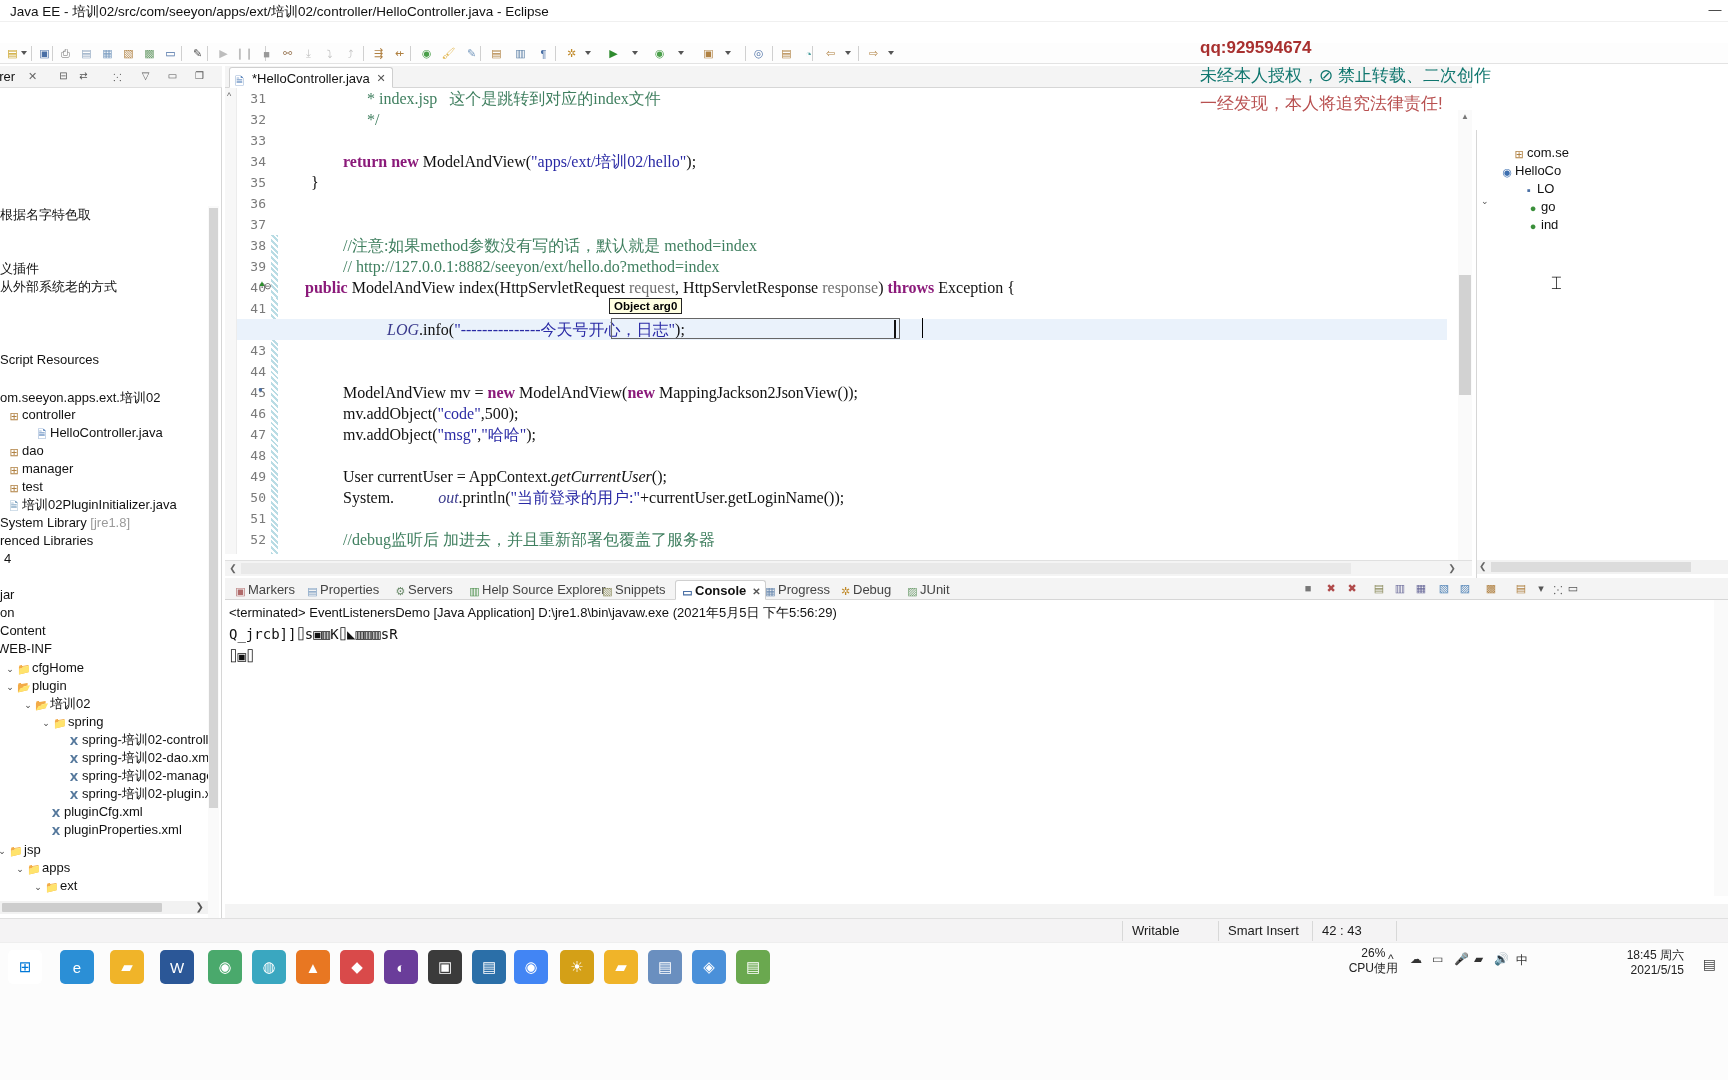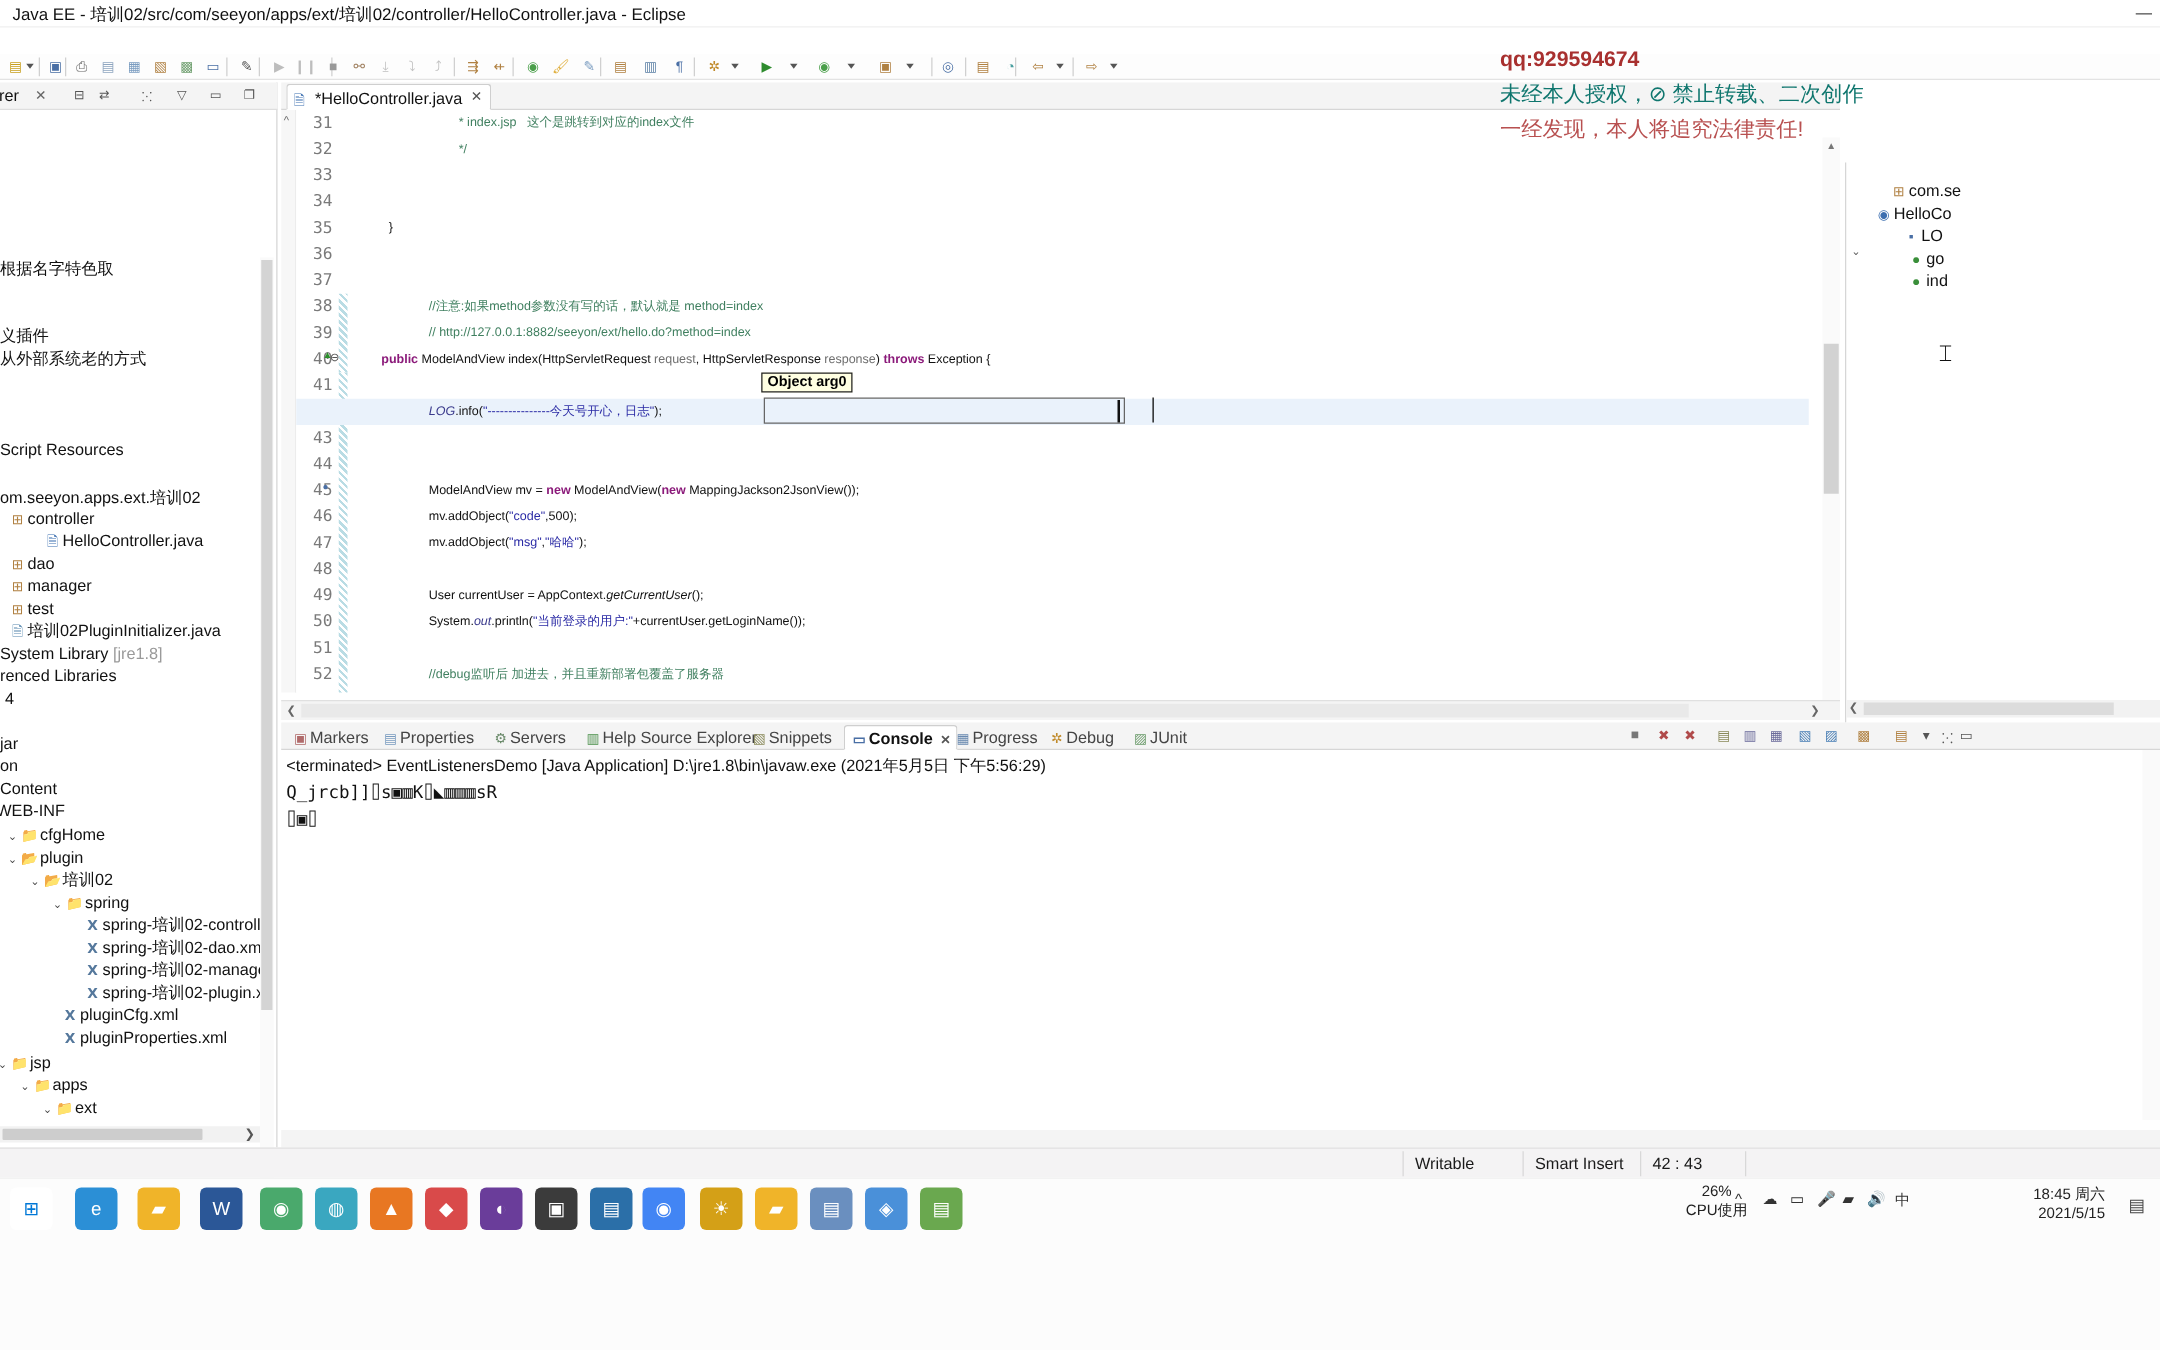"* index.jsp 这个是跳转到对应的index文件" .cline { font-family: Liberation Sans, sans-serif -> Liberation Serif, serif; font-size: 10px -> 16px }
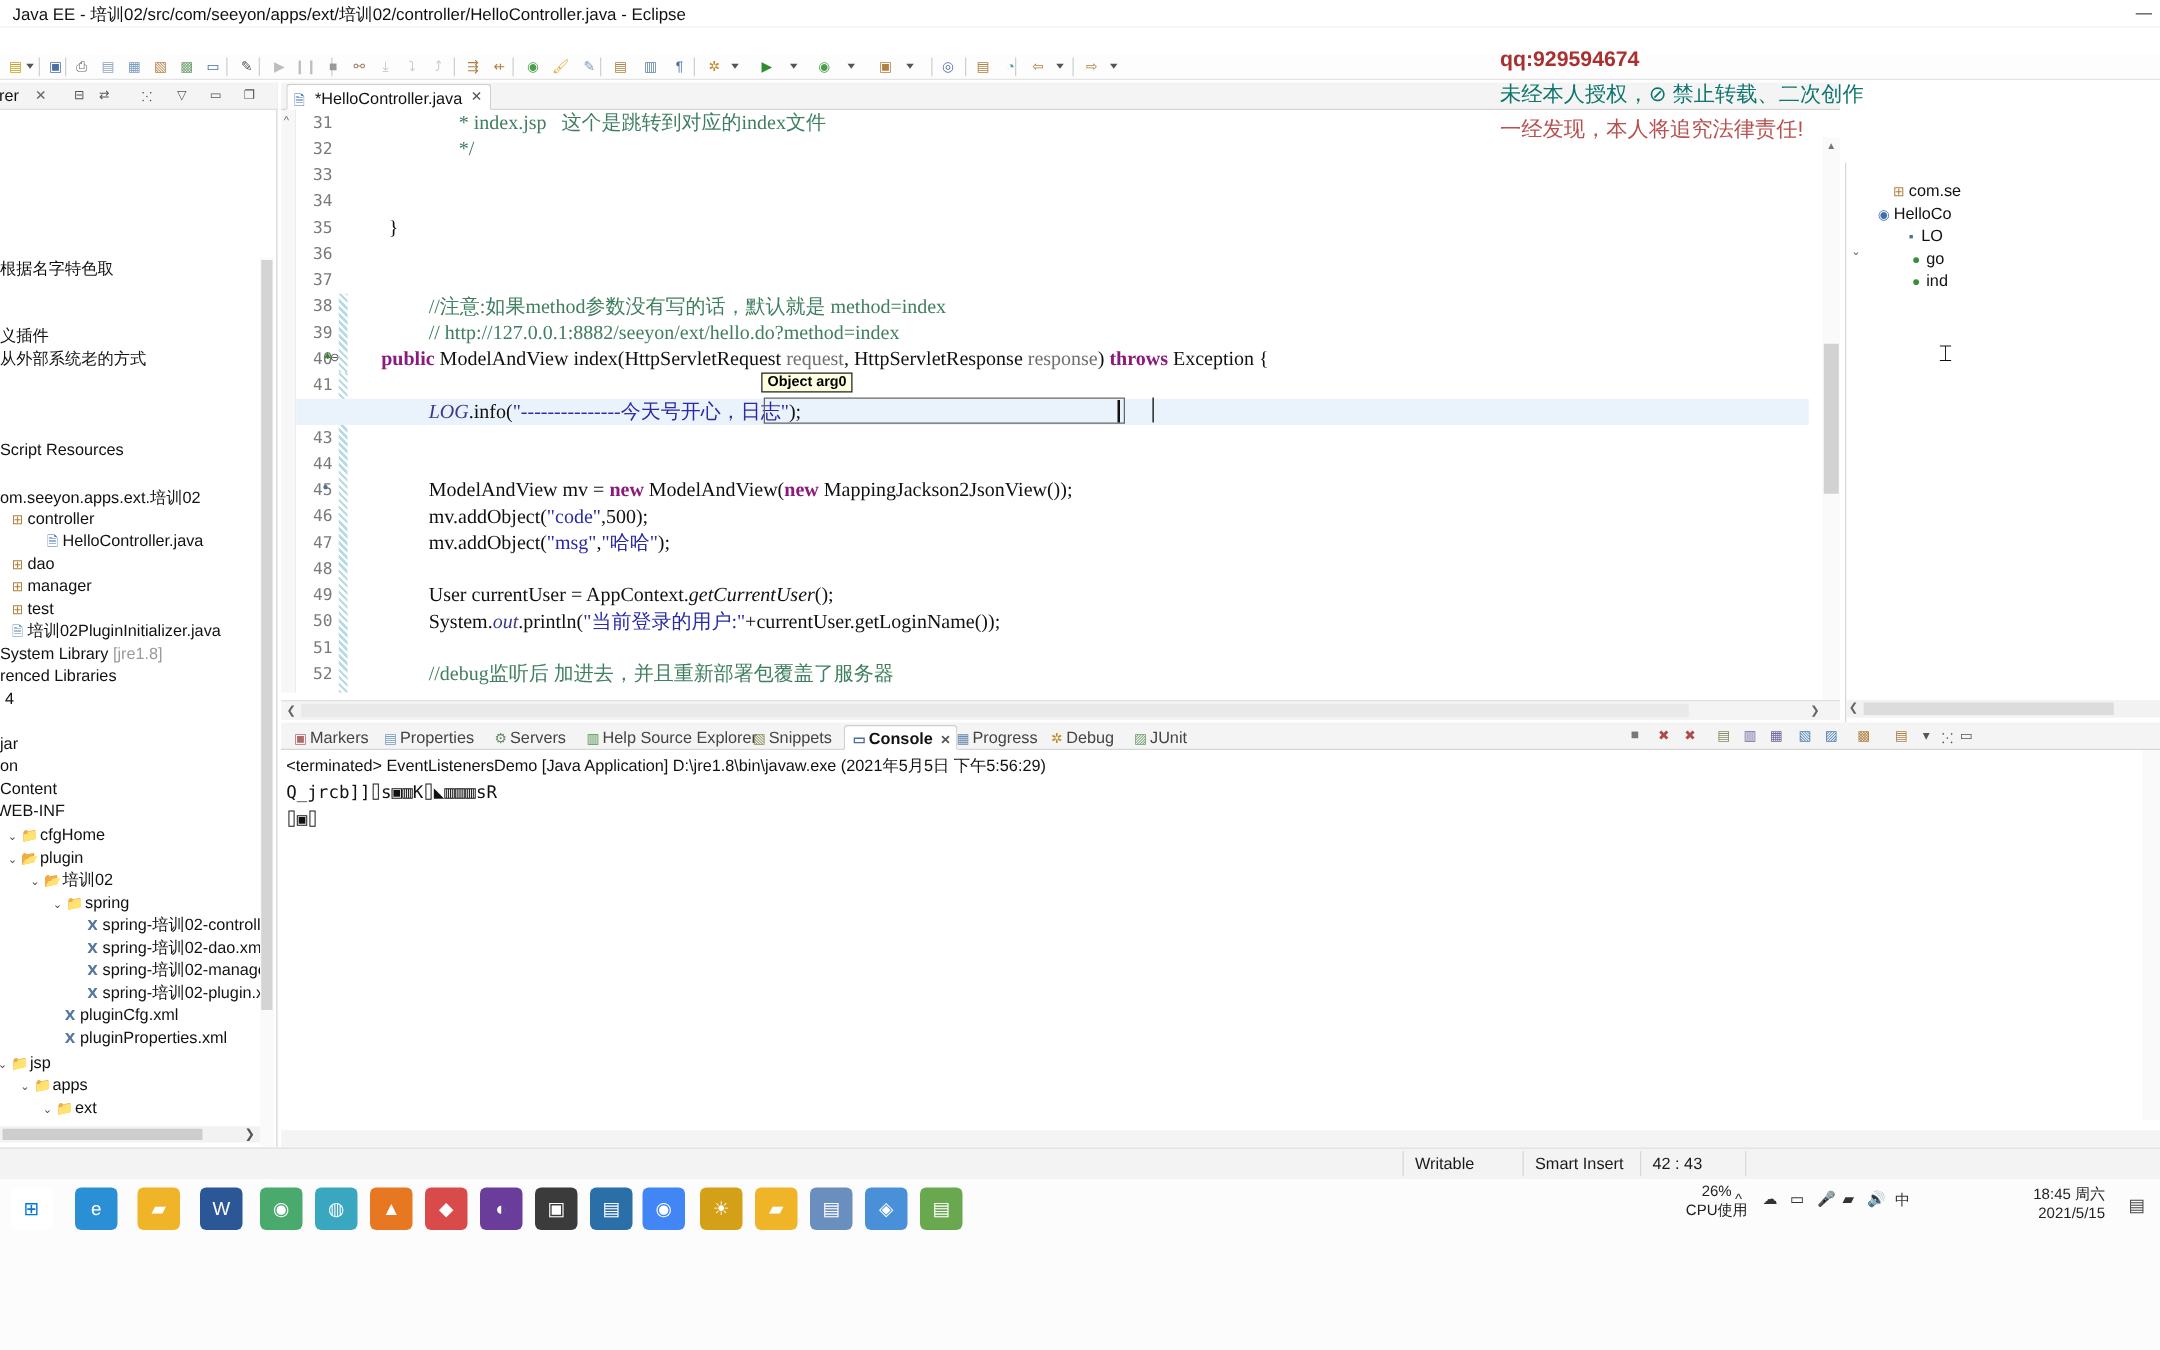"return new" div.cline { html: none -> <div><span>return</span> <span>new</span> ModelAndView(<span>"apps/ext/培训02/hello"</span>);</div> }
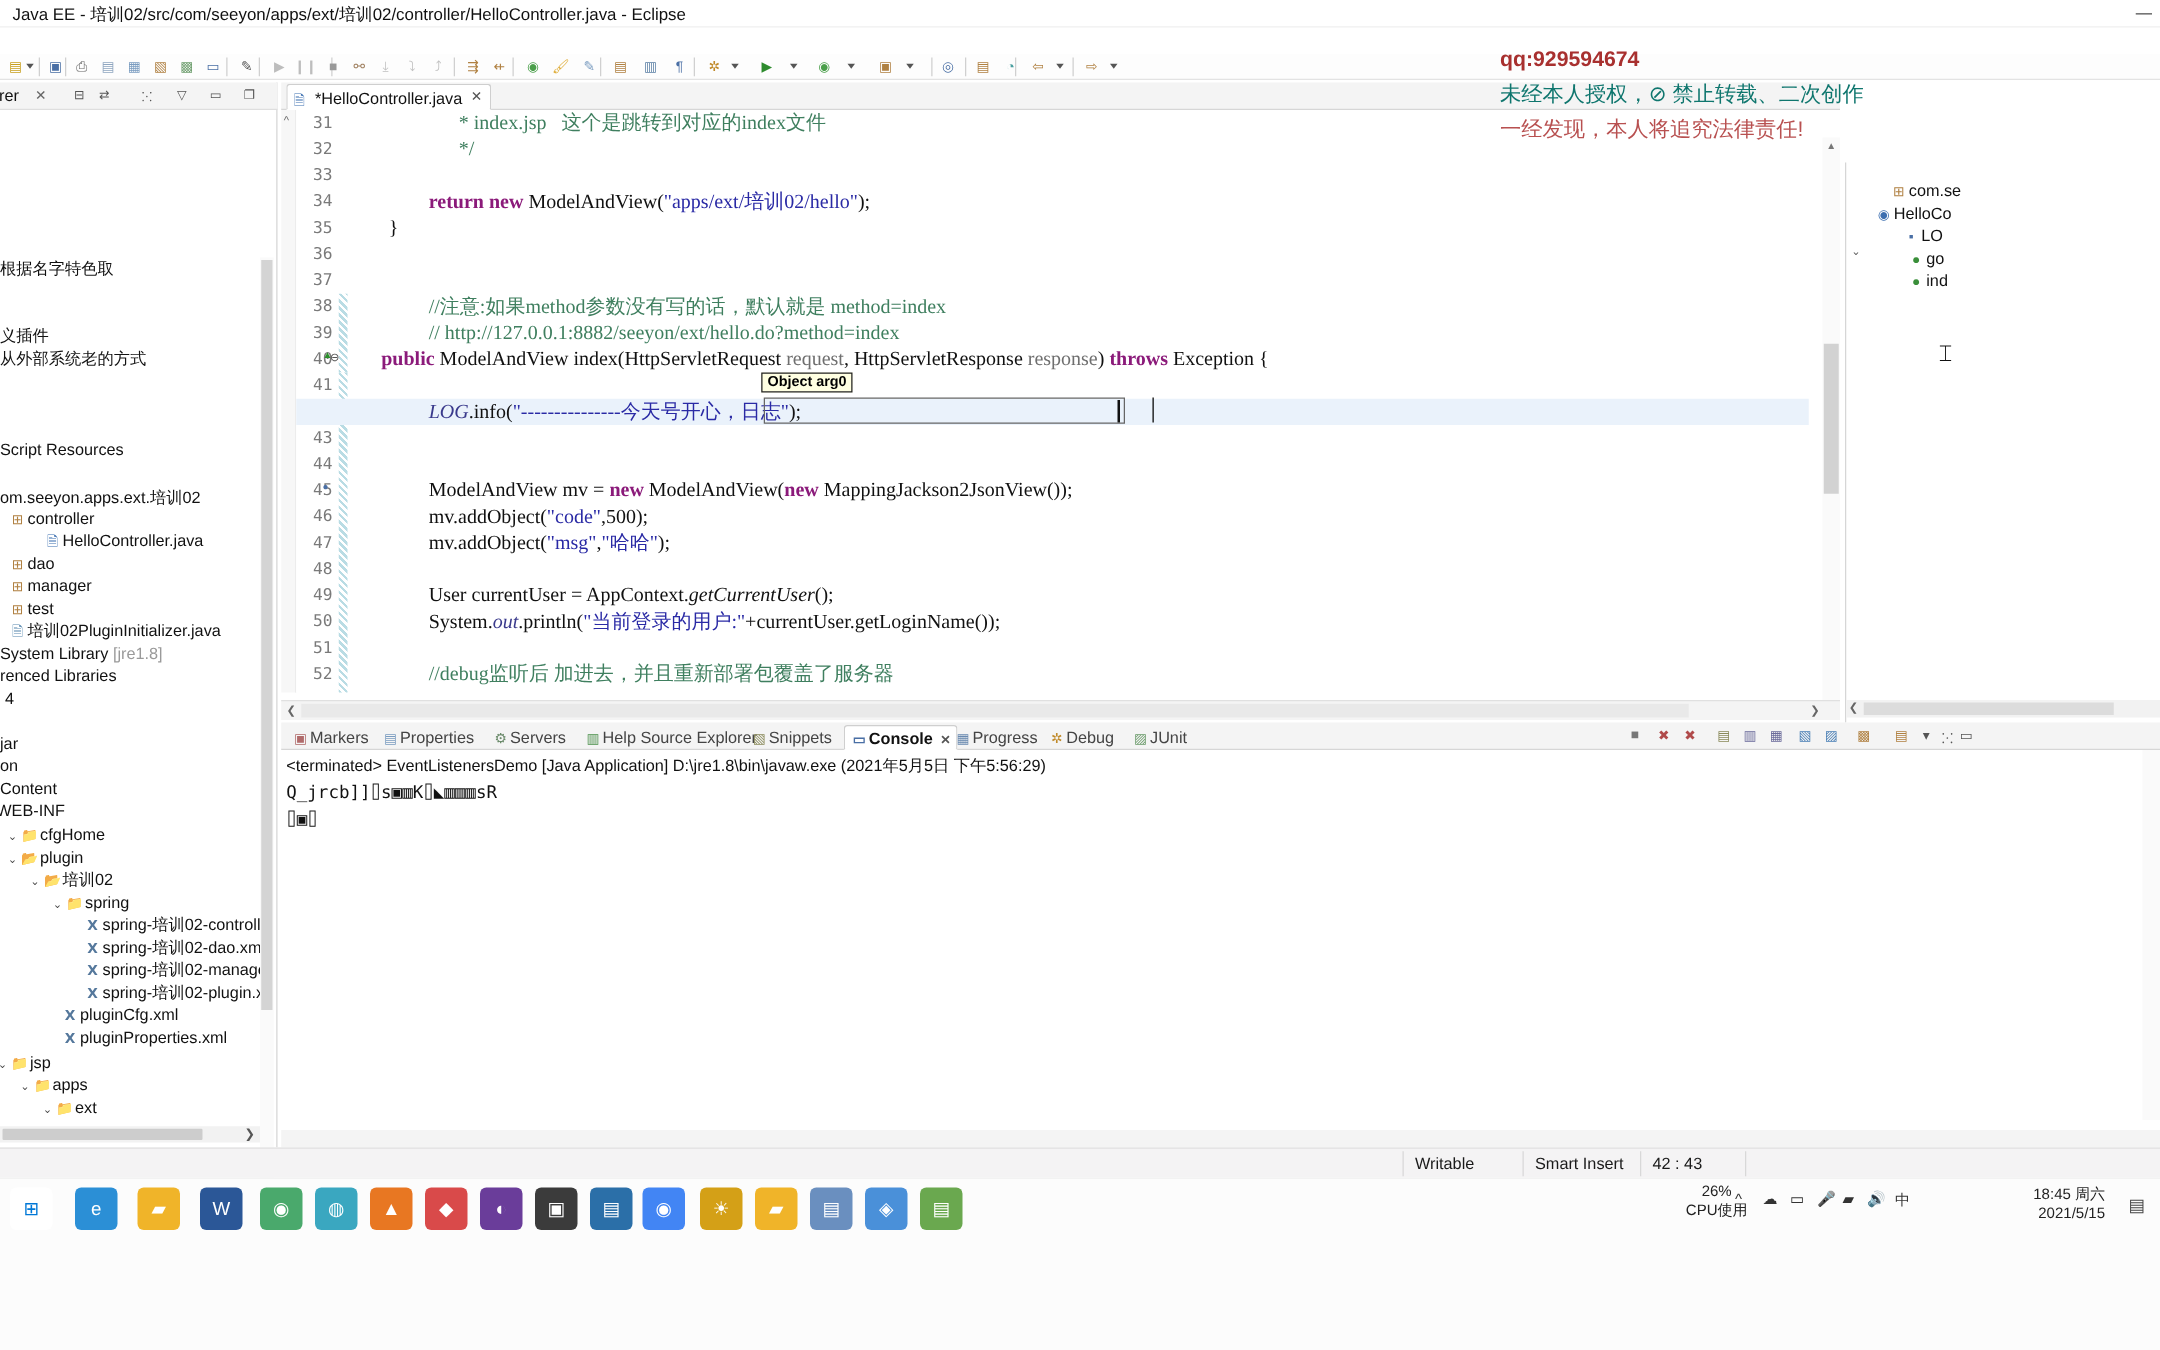"LOG" .fld { margin-left: none -> 44px }
